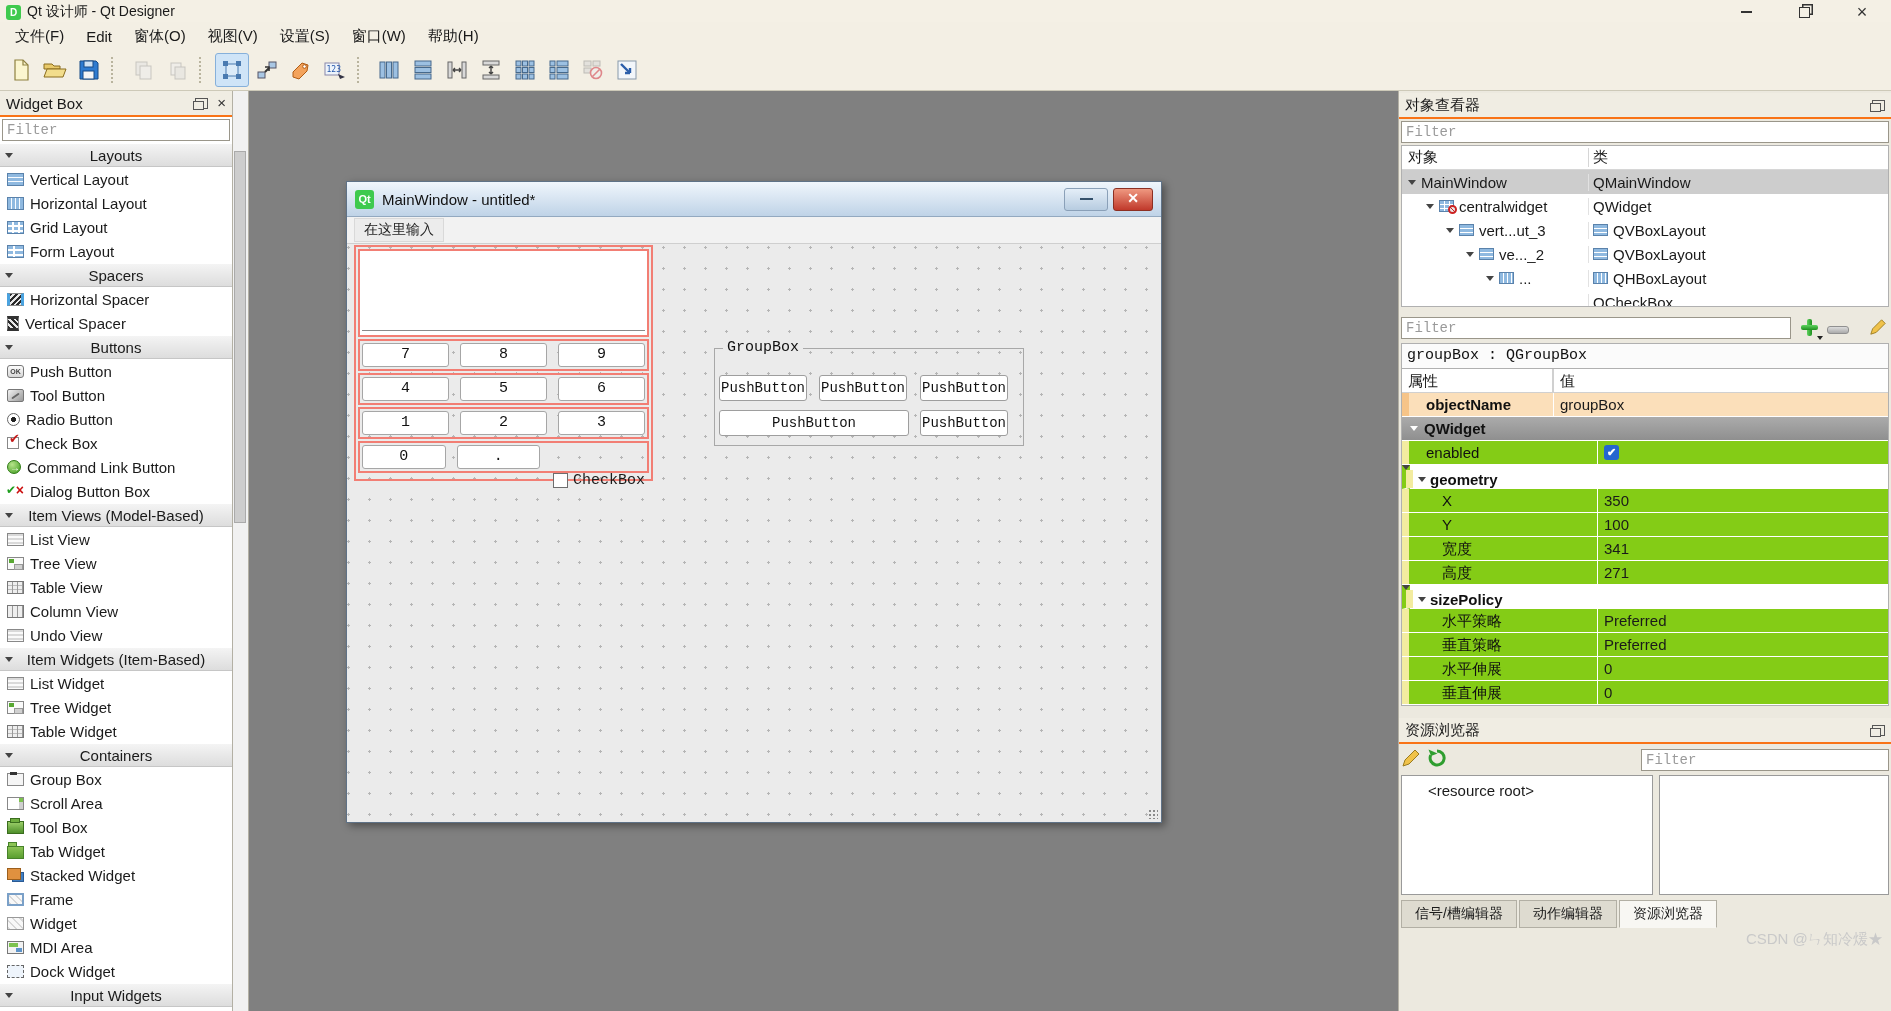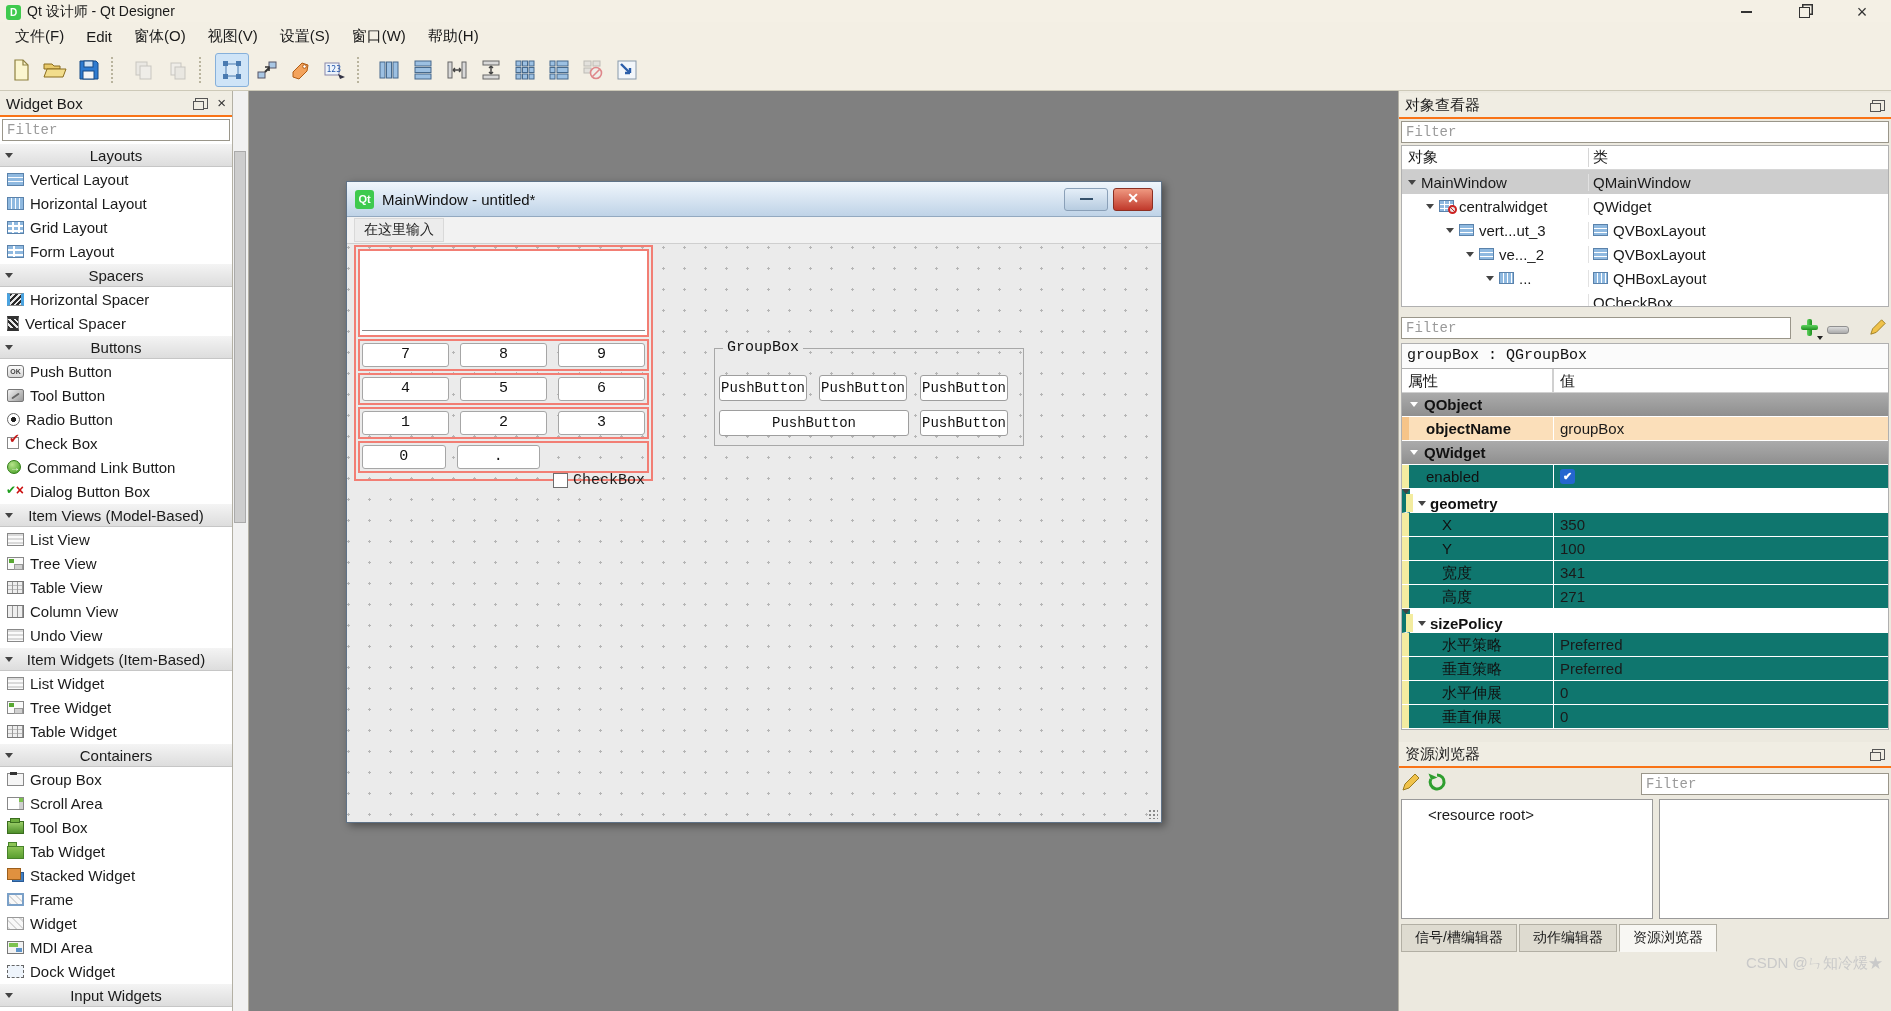"QObject" div.pe-row { html: <div> <div> <span></span> <span>QObject</span> </div> </div> -> none }
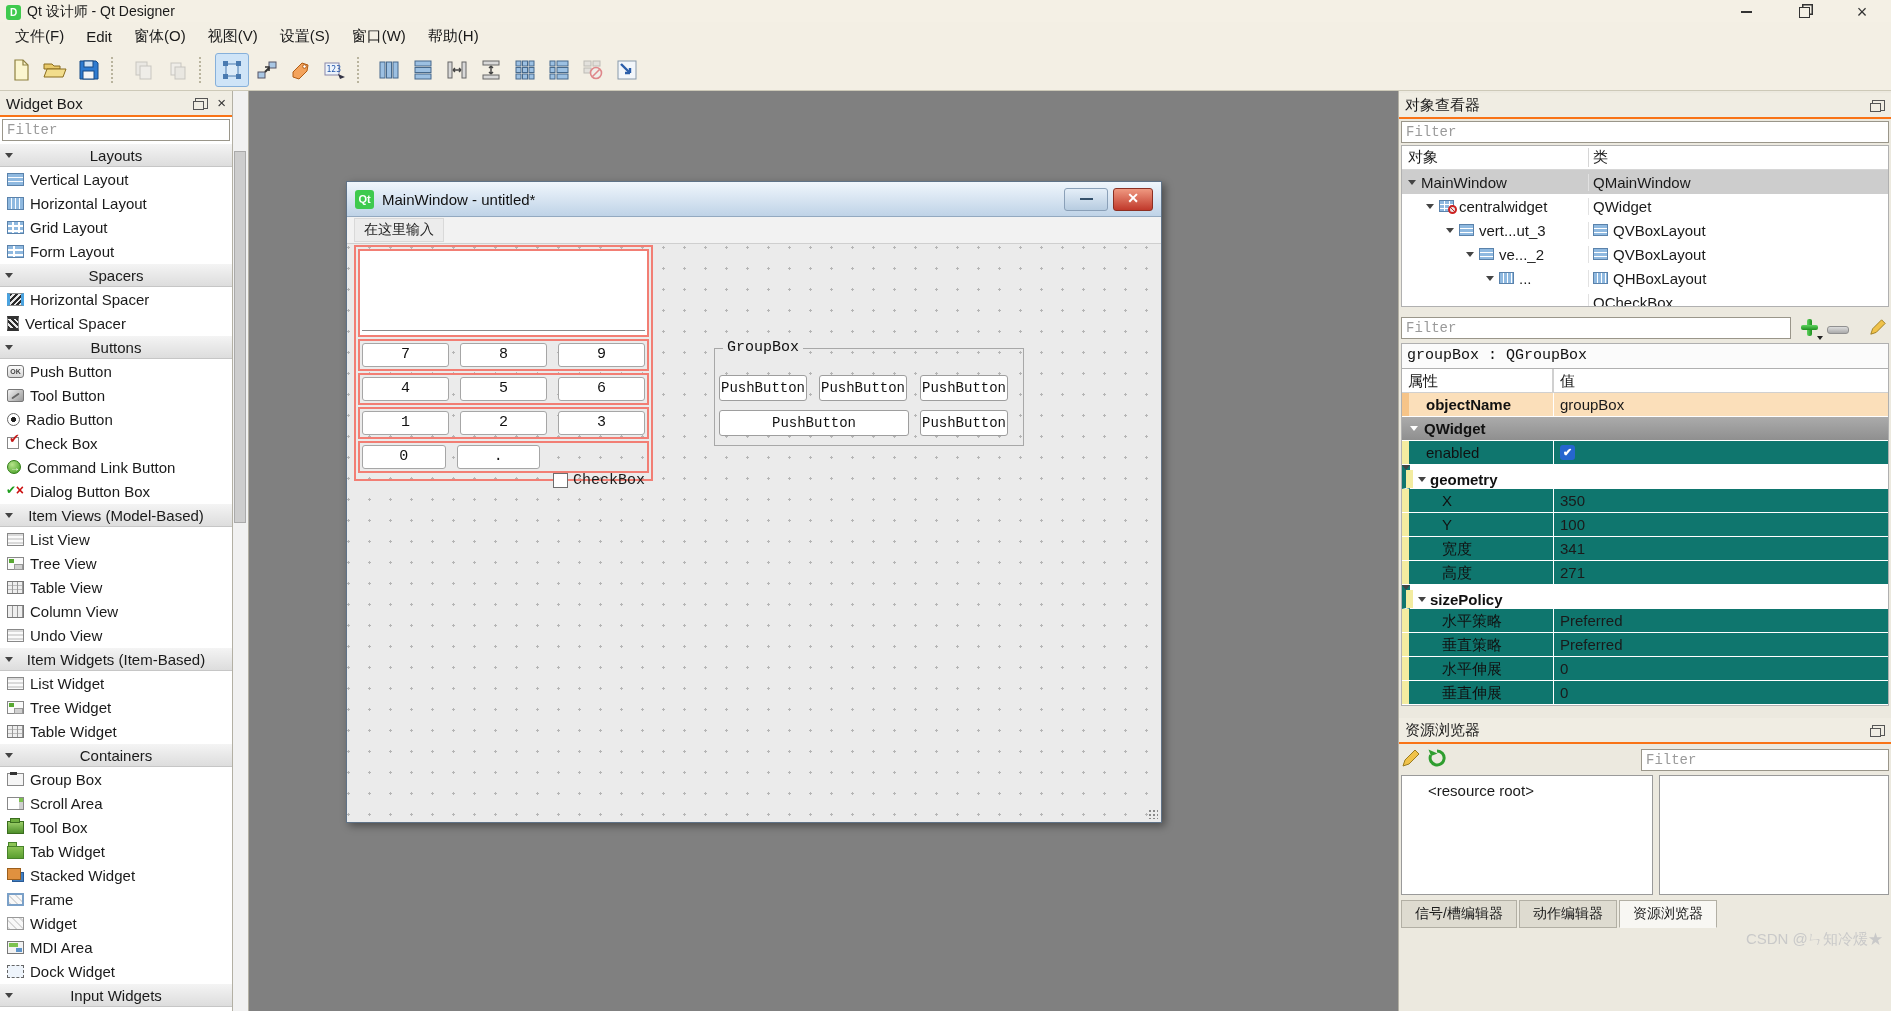"enabled" .pe-row.yellow { background: #0f766e -> #84cc16; gap: none -> 44px }
